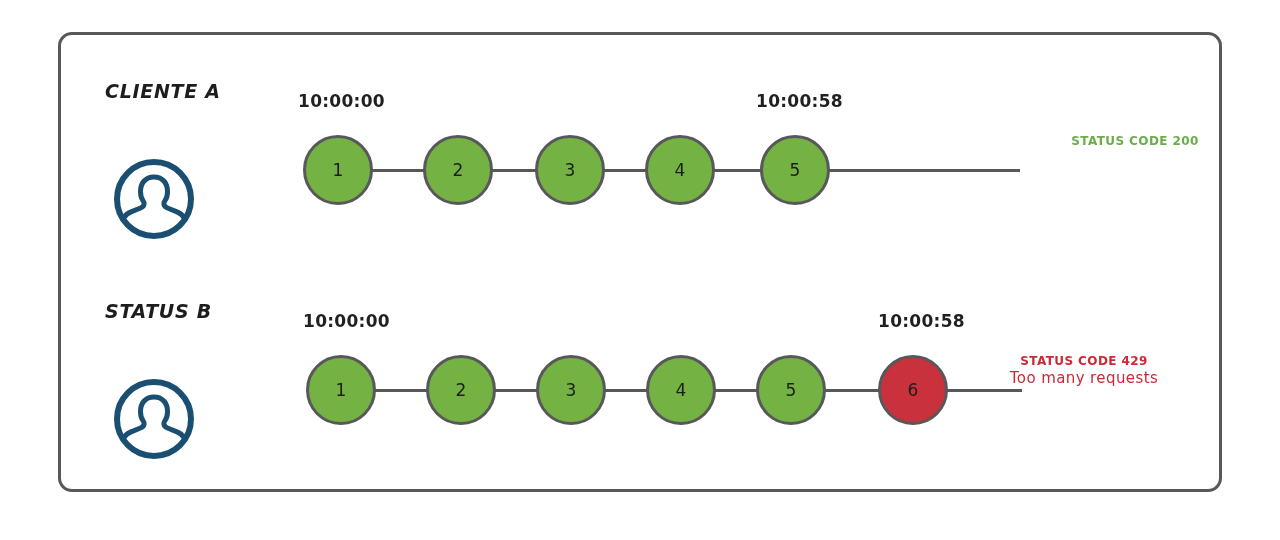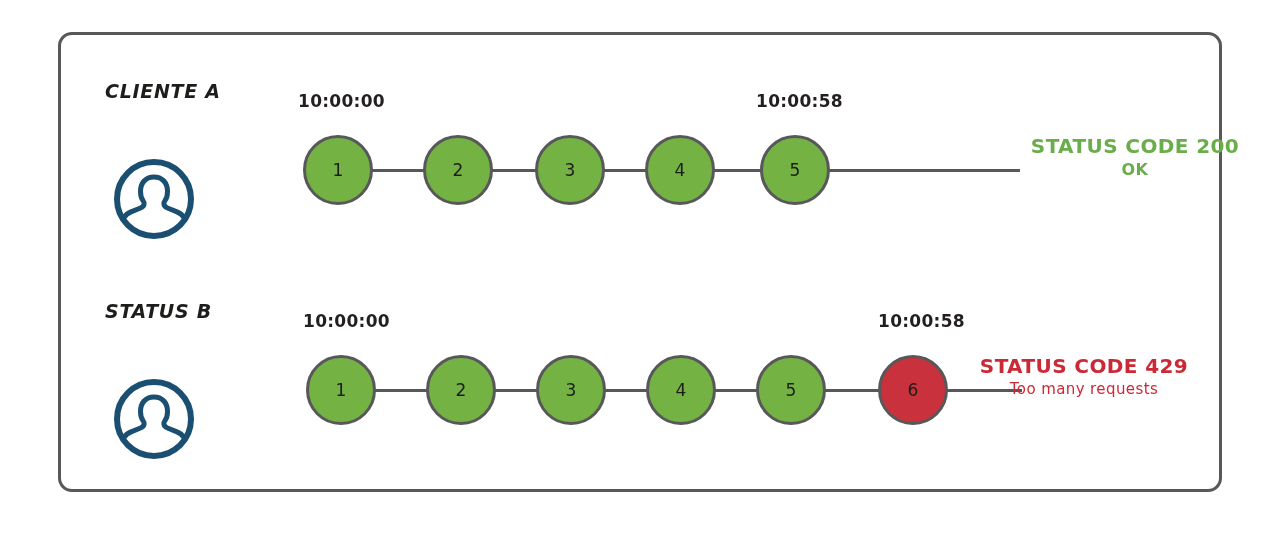"STATUS CODE 200" .status .line1 { font-size: 20px -> 12px }
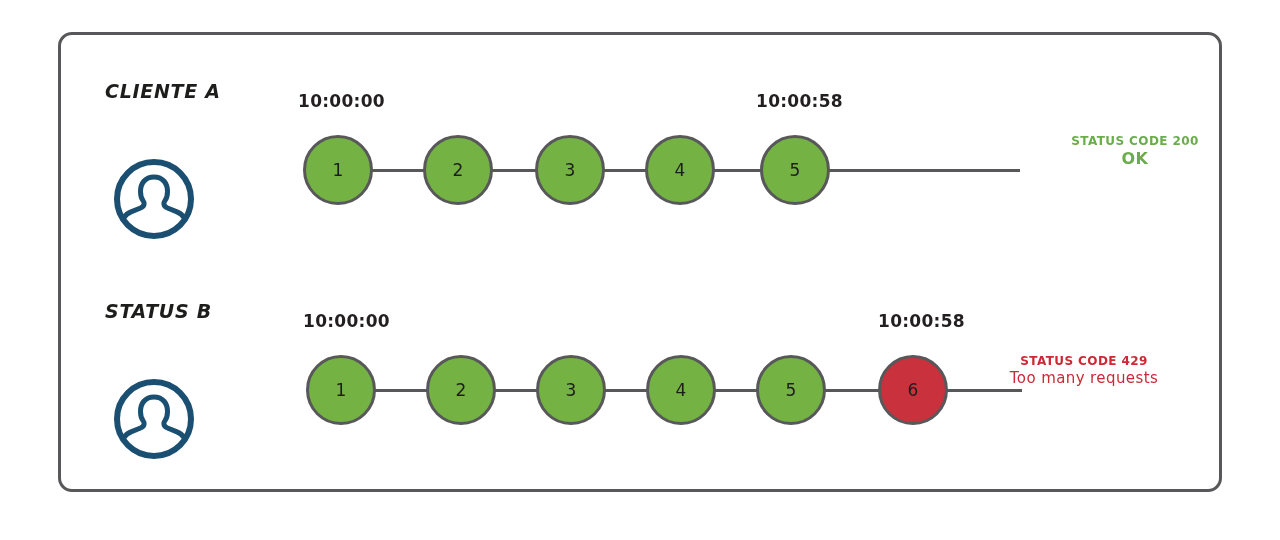"OK" span.line2 { html: <span>OK</span> -> none }
